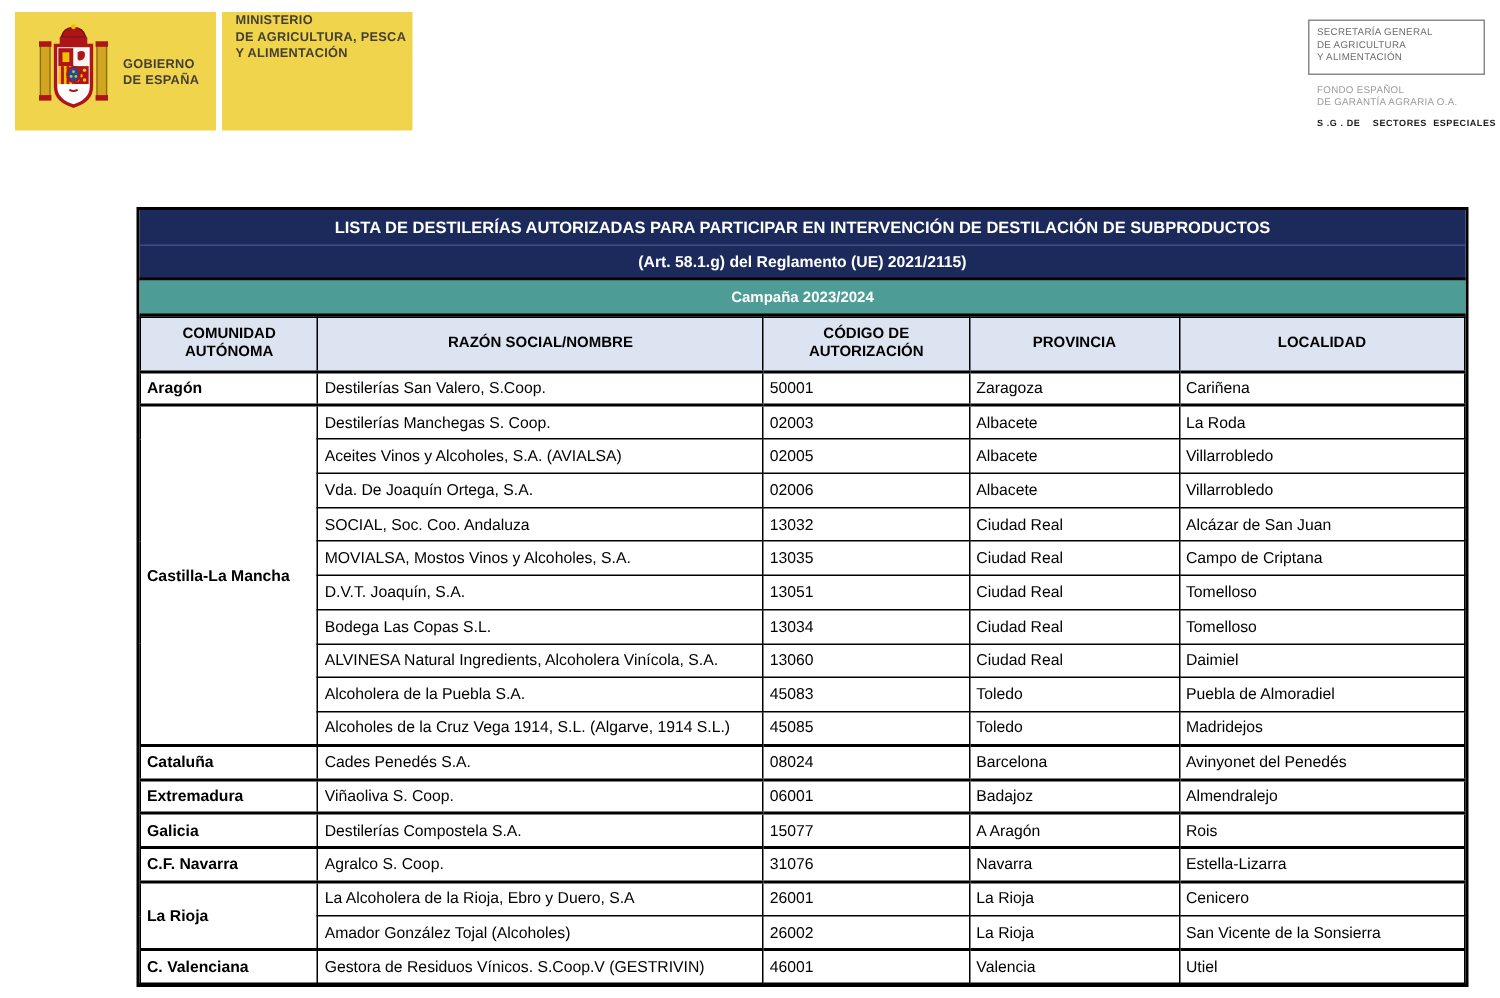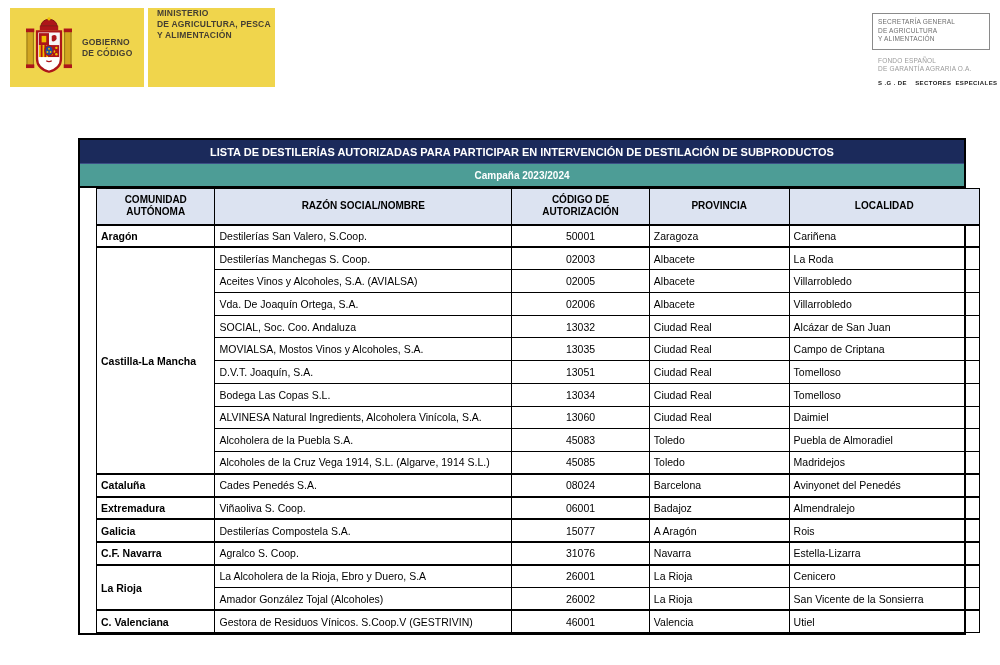"DE CÓDIGO" div.logo-line { text: CÓDIGO -> ESPAÑA }
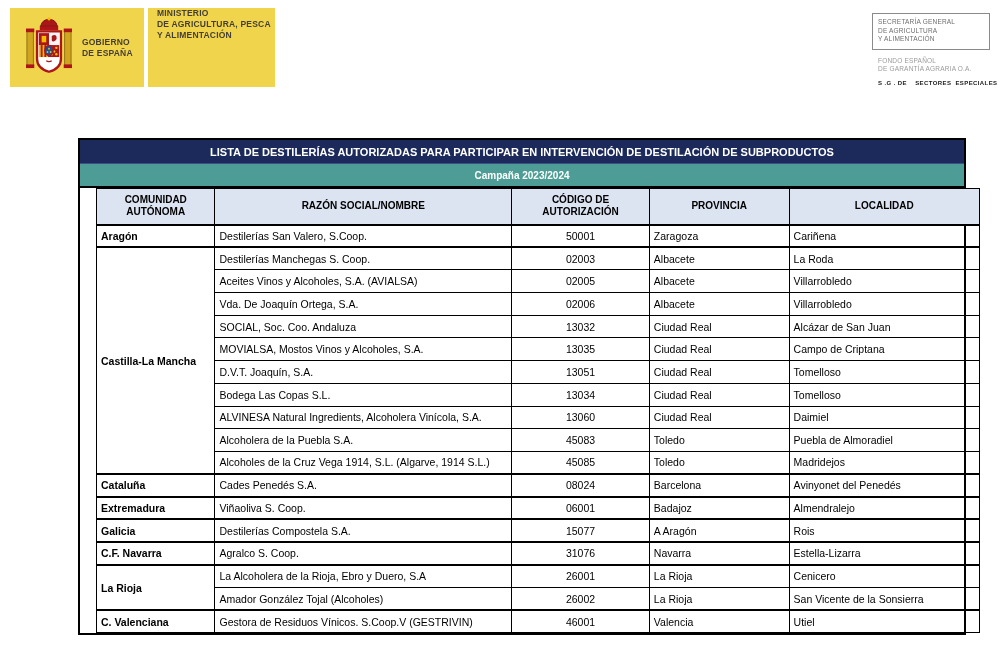"LISTA DE DESTILERÍAS AUTORIZADAS PARA" .doc { left: 78px -> 91px }
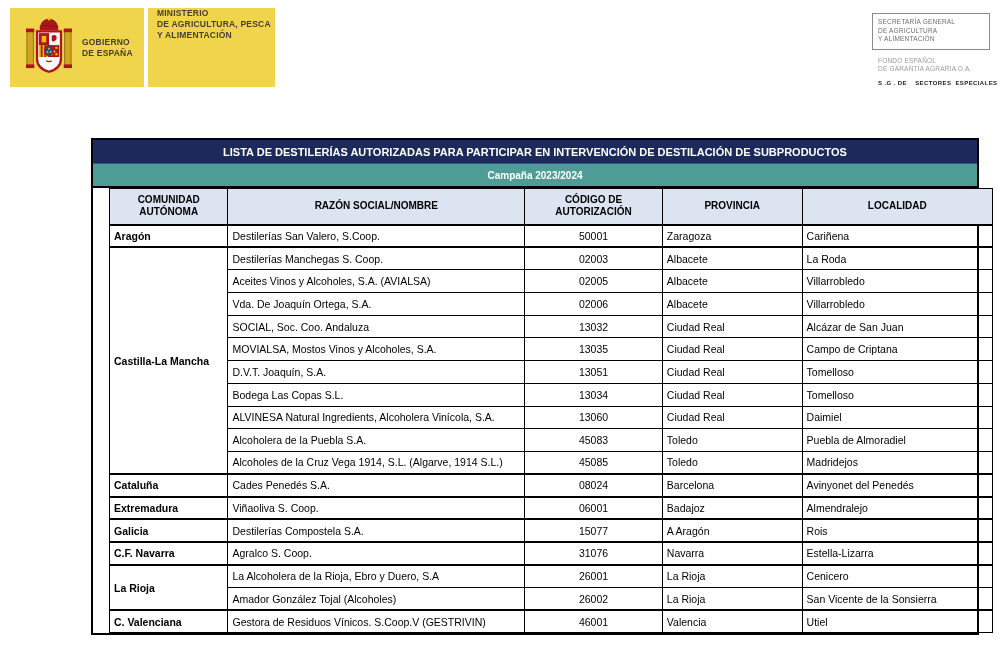"(Art. 58.1.g) del Reglamento (UE)" div.banner { html: none -> <div>(Art. 58.1.g) del Reglamento (UE) 2021/2115)</div> }
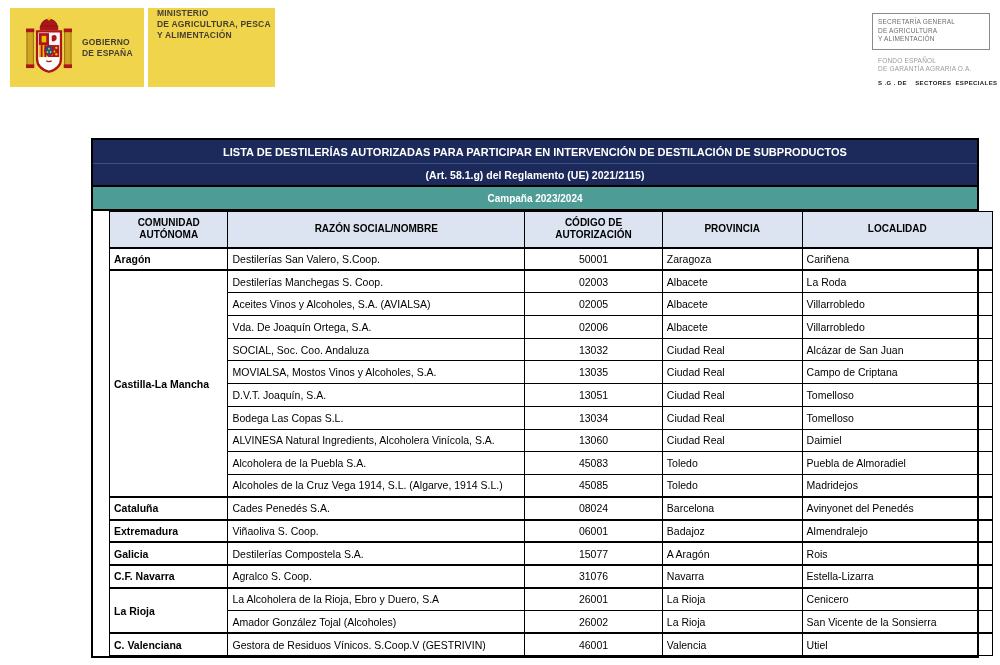"COMUNIDAD AUTÓNOMA" table { margin-left: 16px -> none }
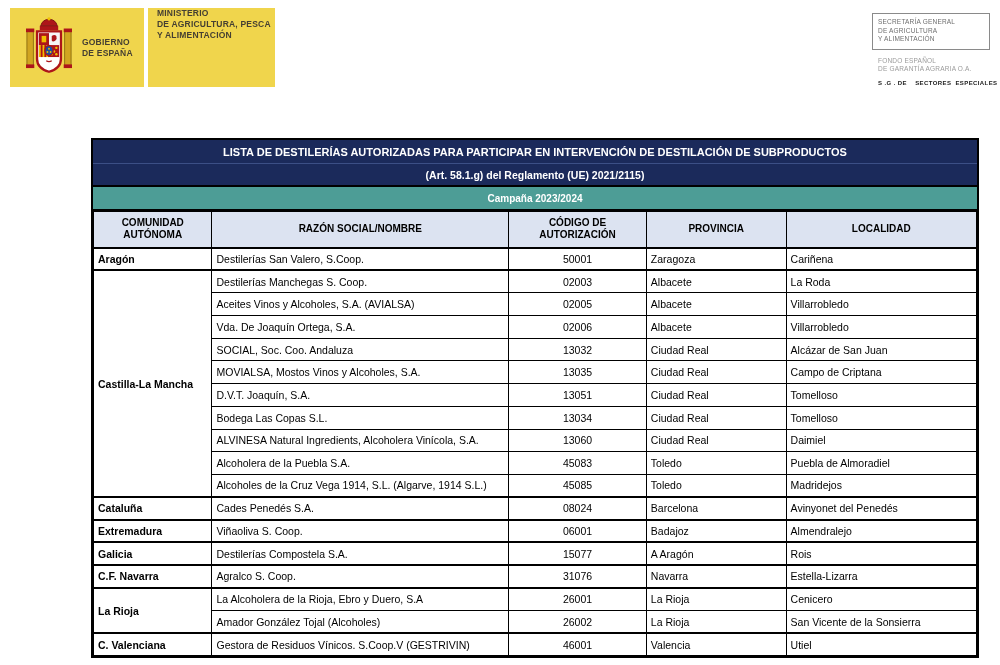"50001" td.code { text-align: center -> none }
